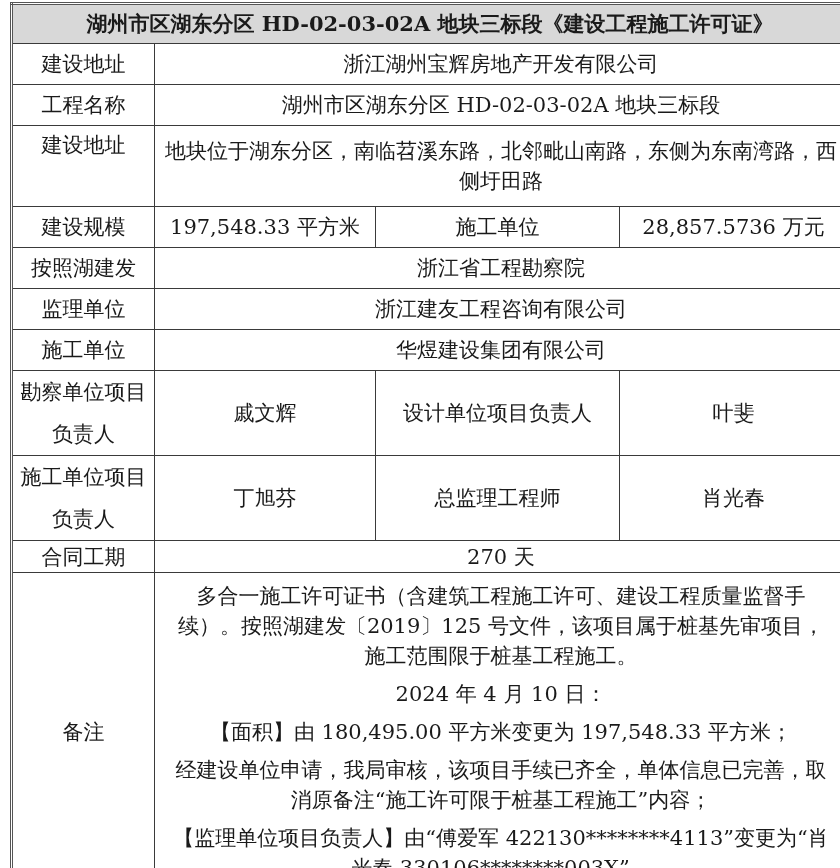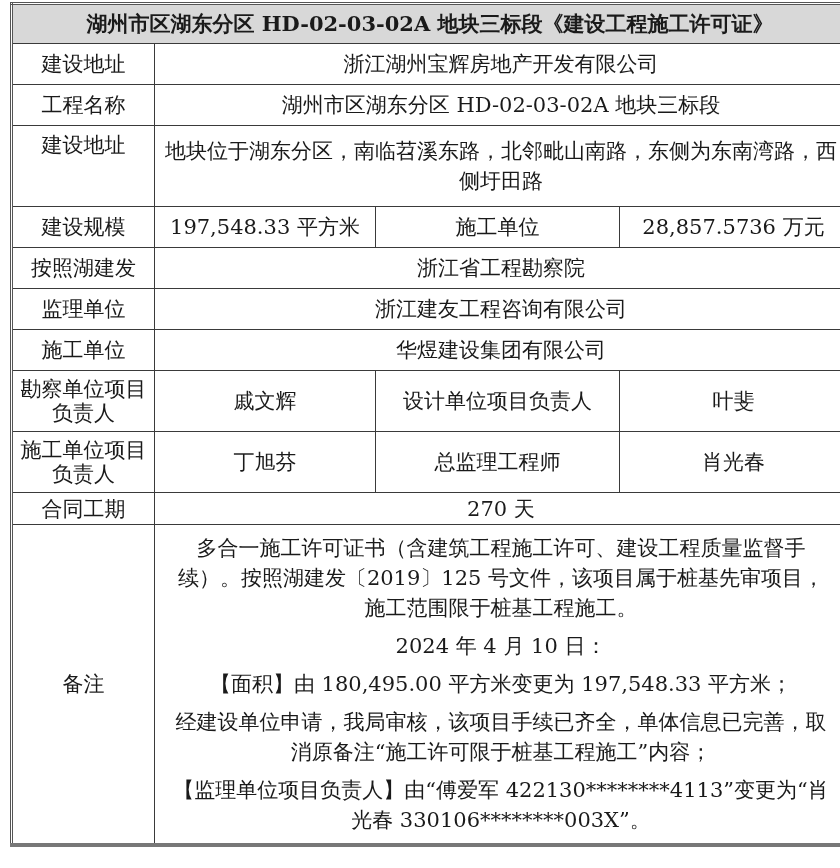"勘察单位项目负责人" td.label.two-line { line-height: 24px -> 42px }
